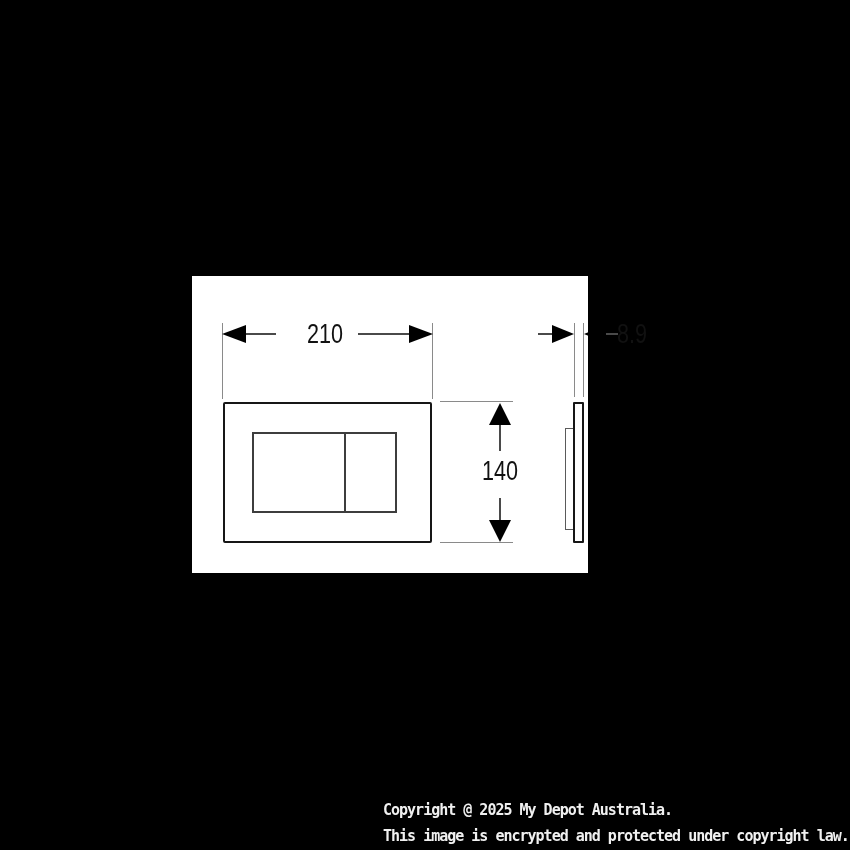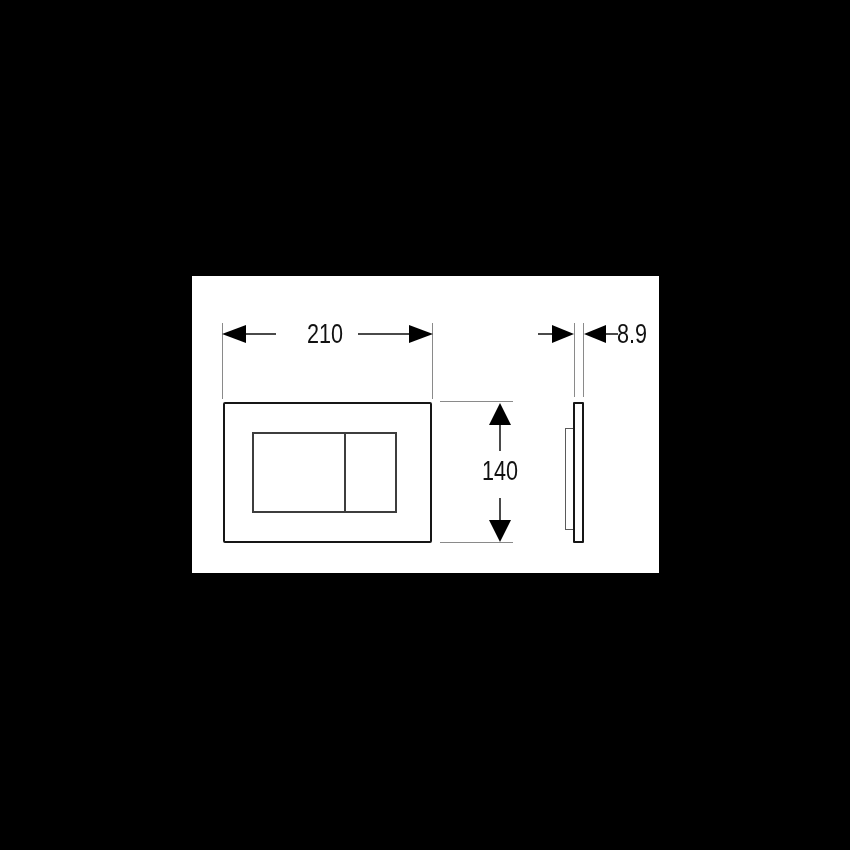"210" .panel { width: 467px -> 396px }
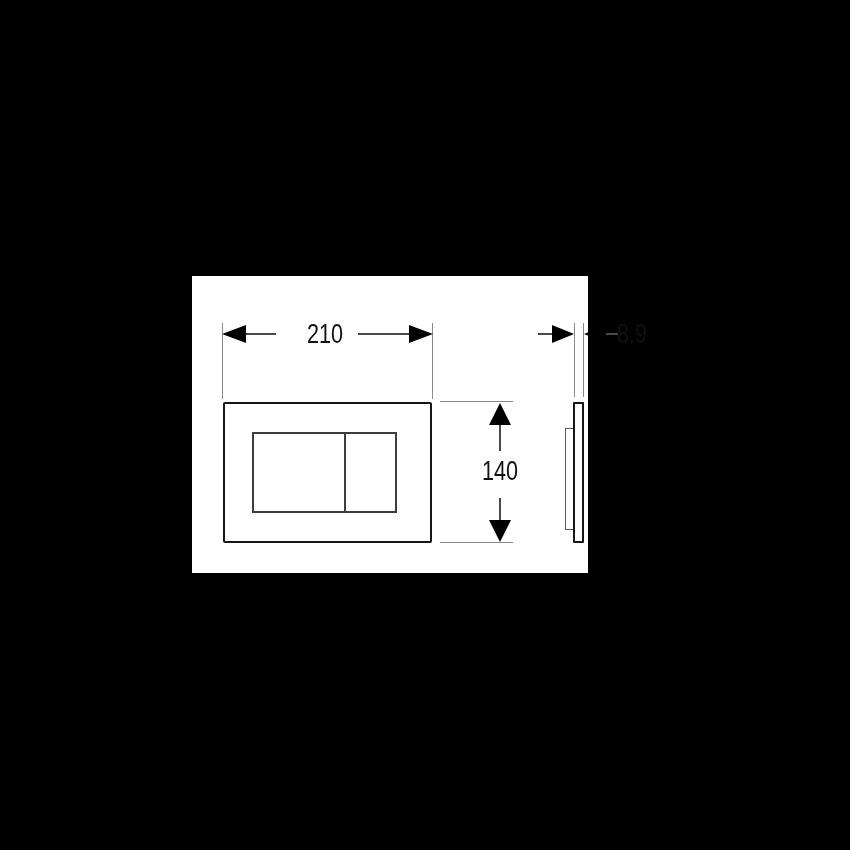"Copyright @ 2025 My Depot" div.footer { html: none -> <div> <div>Copyright @ 2025 My Depot Australia.</div> <div>This image is encrypted and protected under copyright law.</div> </div> }
